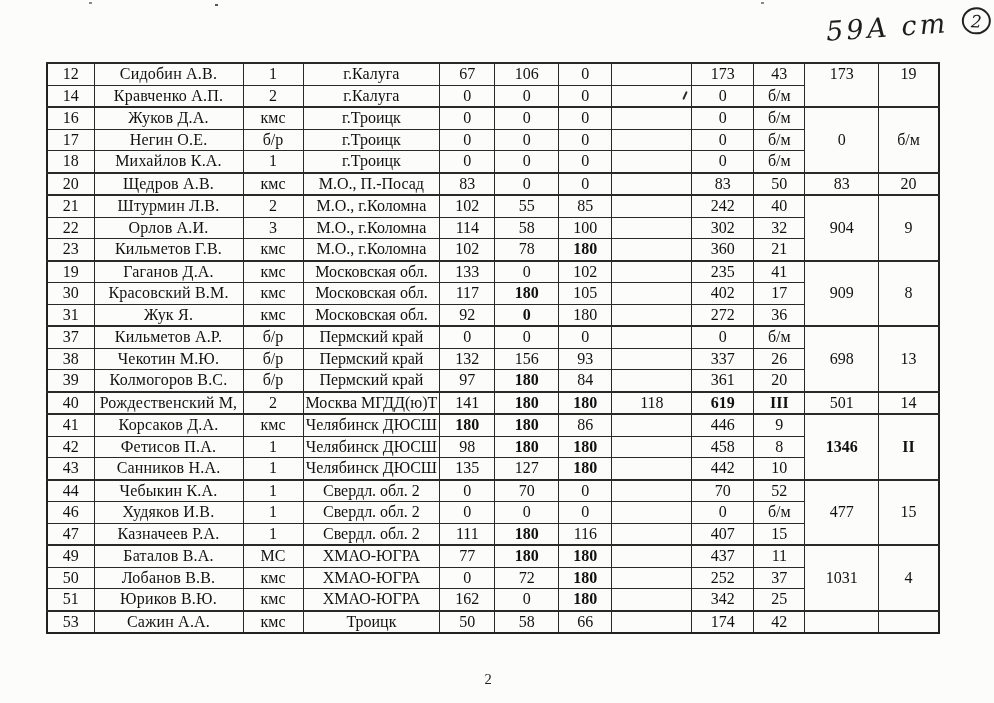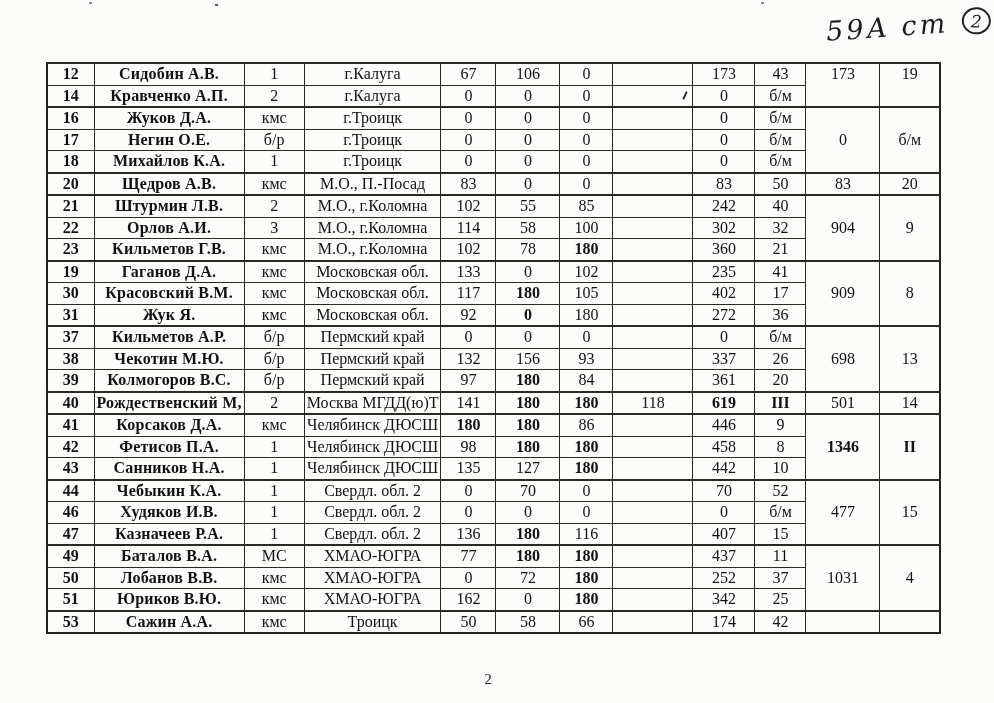"12" td.c-num { font-weight: bold -> none }
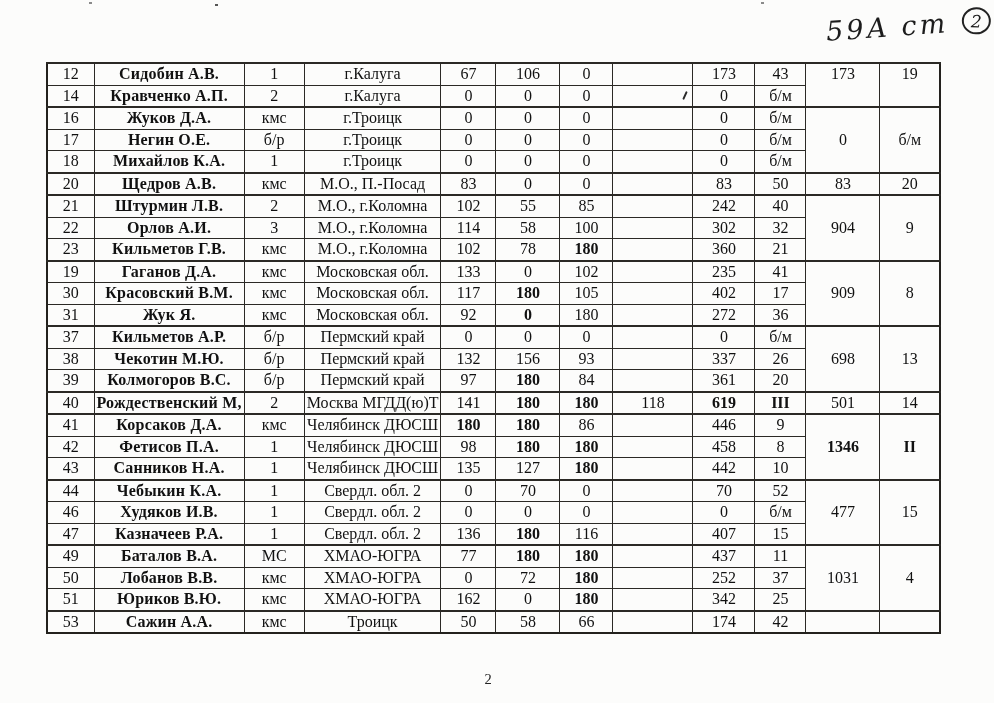"Сидобин А.В." td.c-name { font-weight: bold -> none }
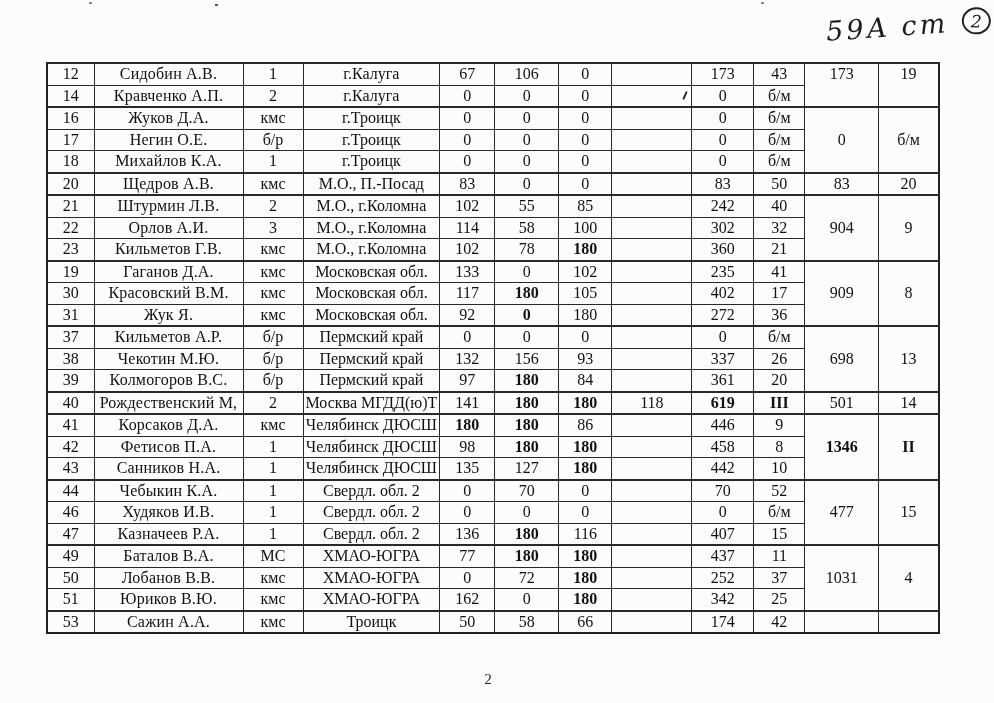"136" td.c-s { text: 136 -> 111 }
